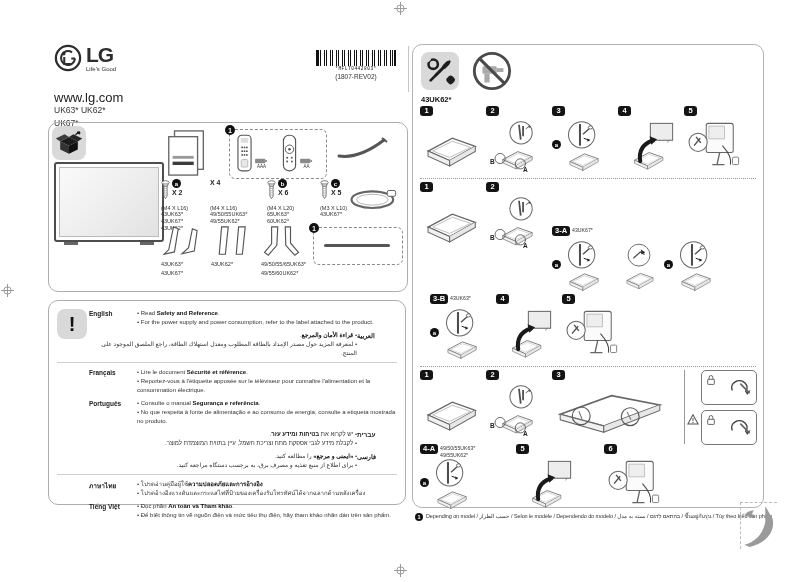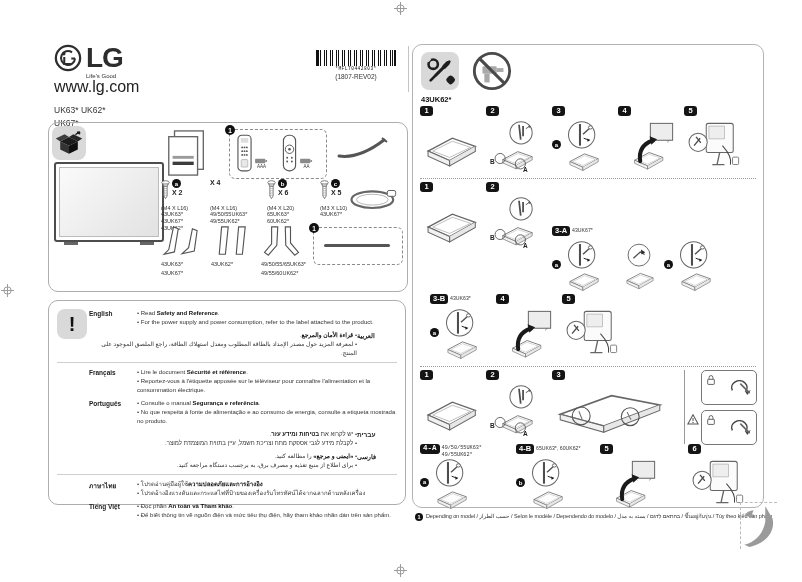"LG" #logo .lgtext { font-size: 28px -> 21px }
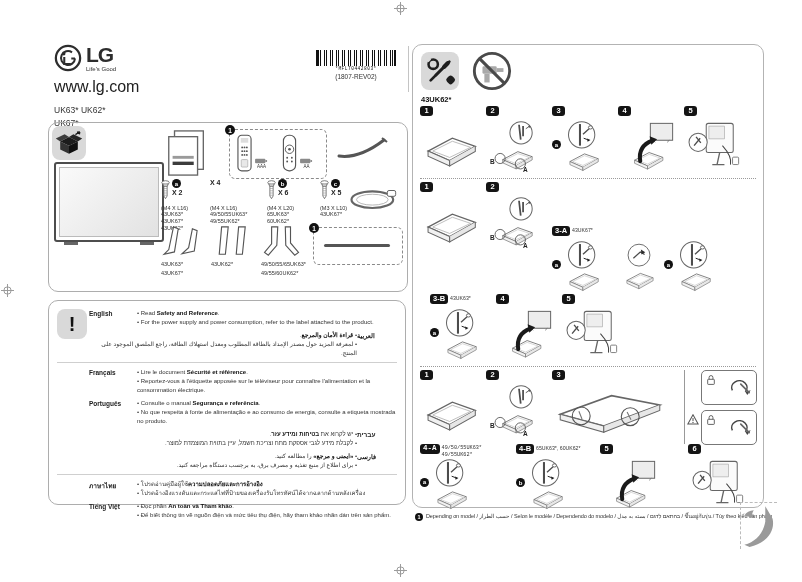"www.lg.com" #website { font-size: 16px -> 13px; top: 78px -> 90px }
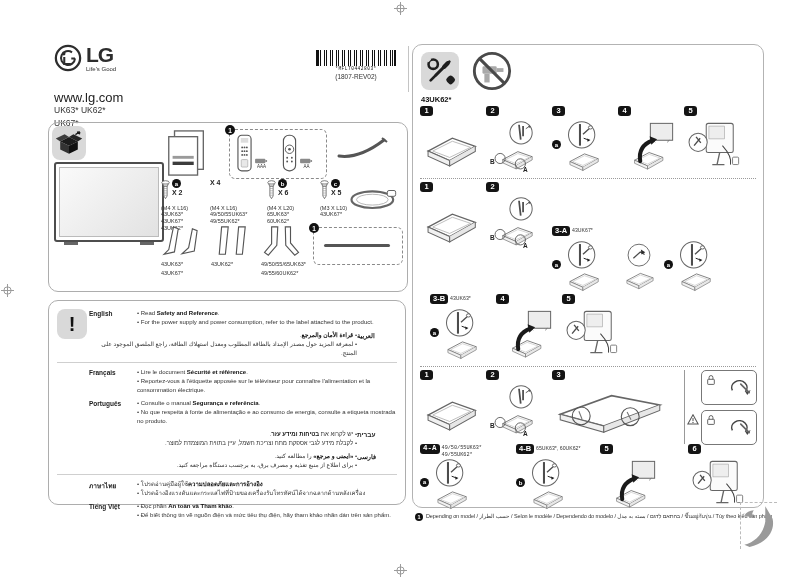"4-A" div.step { font-family: Liberation Mono, monospace -> none }
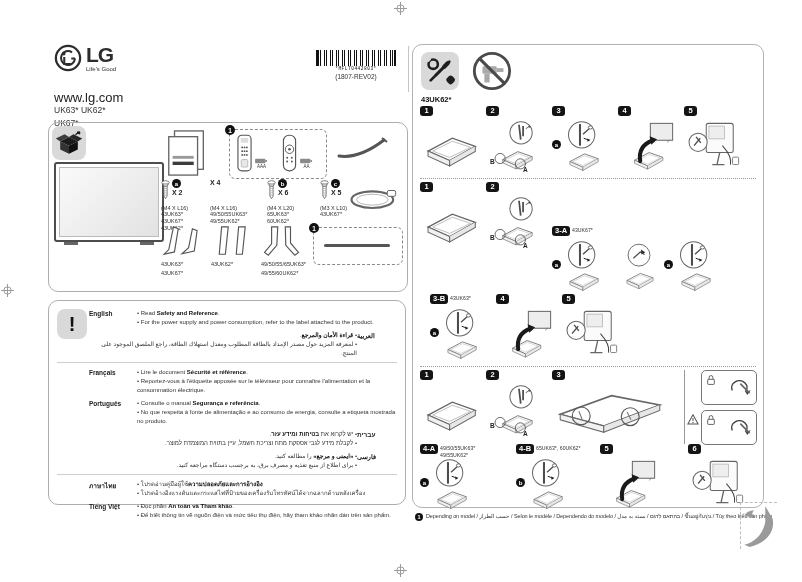"4-B" div.step { html: <div> <div> <div>4-B</div> <div> <div>65UK63*, 60UK62*</div> </div> </div> <div> <div> <svg> <use></use> </svg> <div>b</div> </div> </div> </div> -> none }
